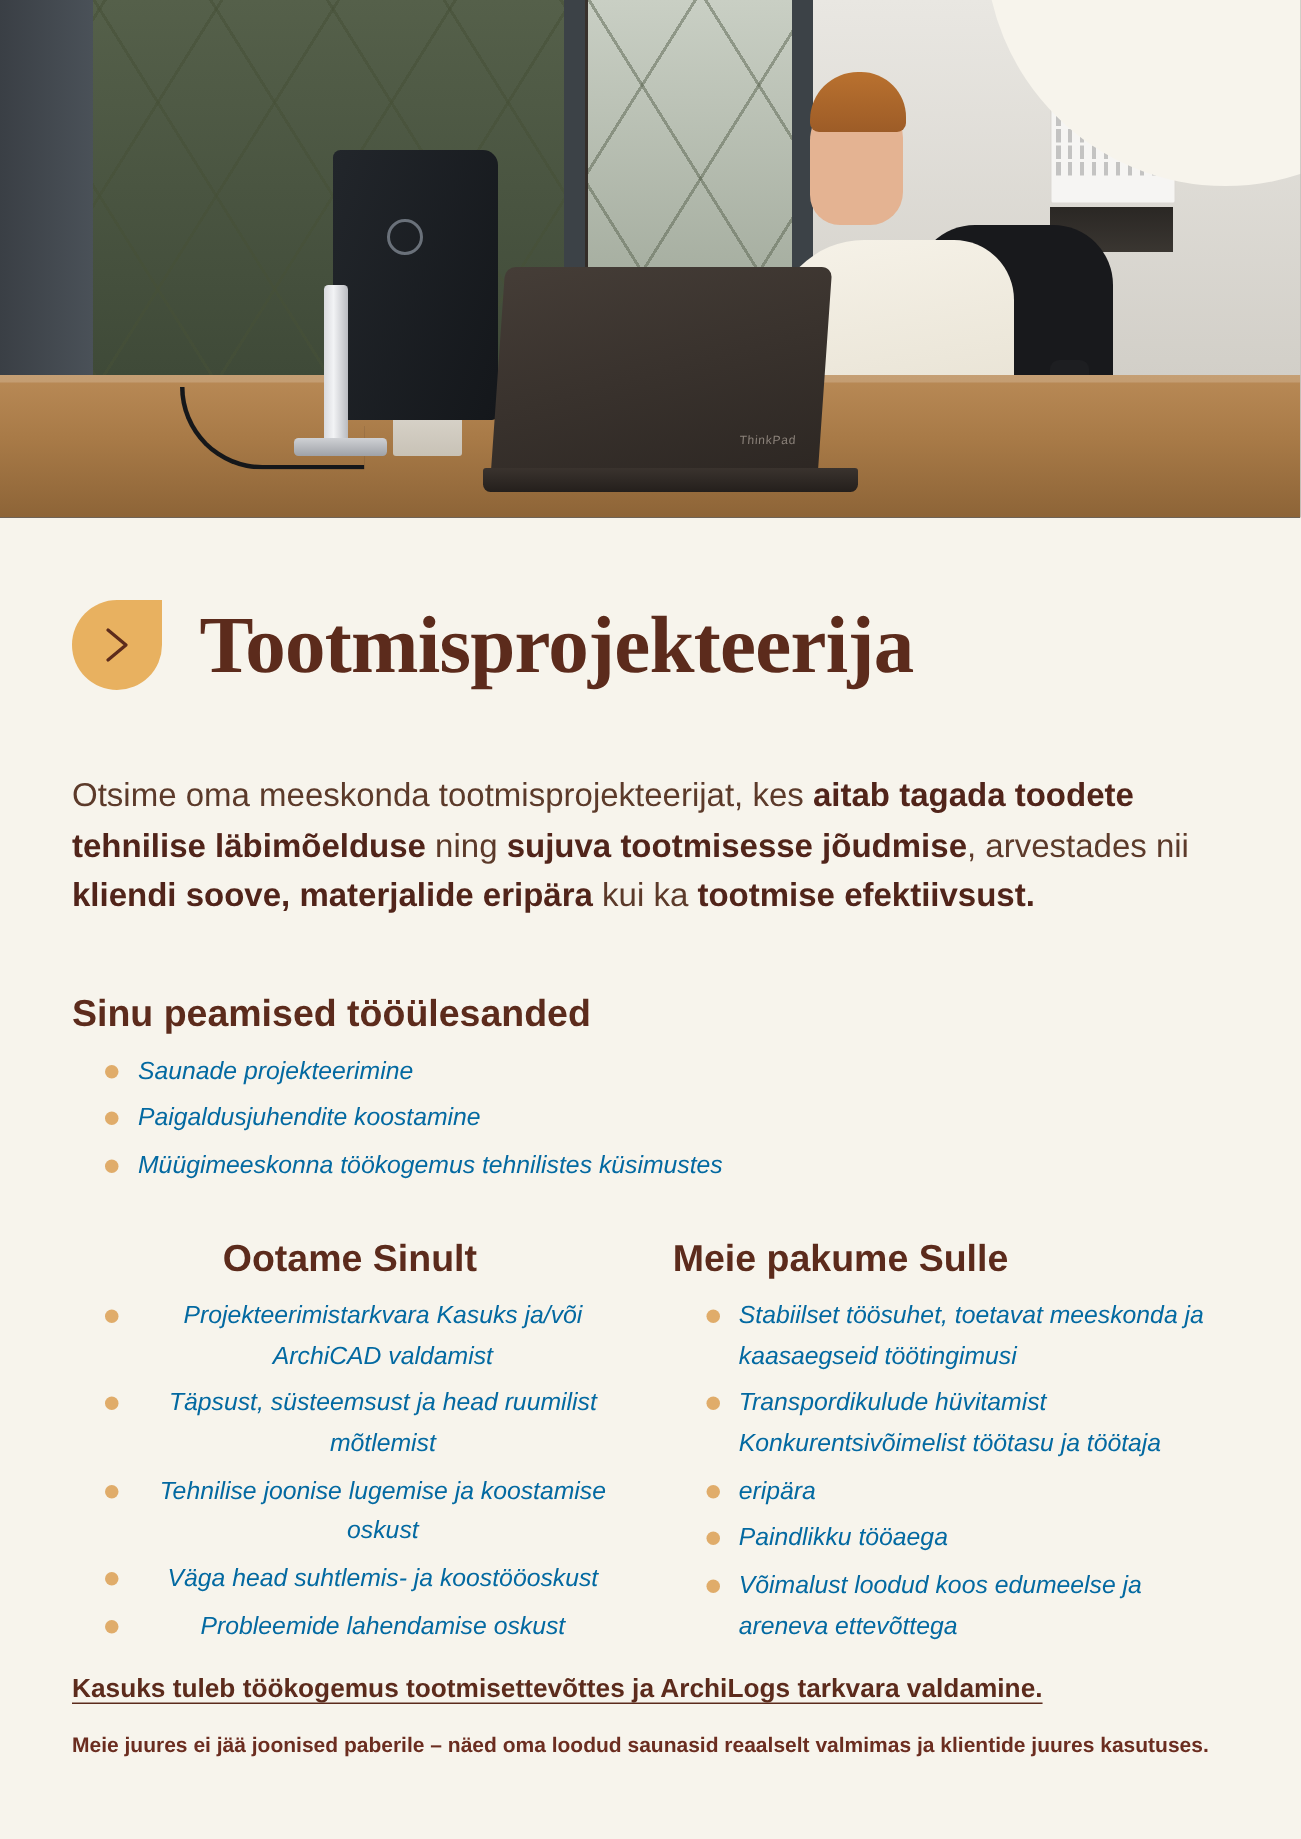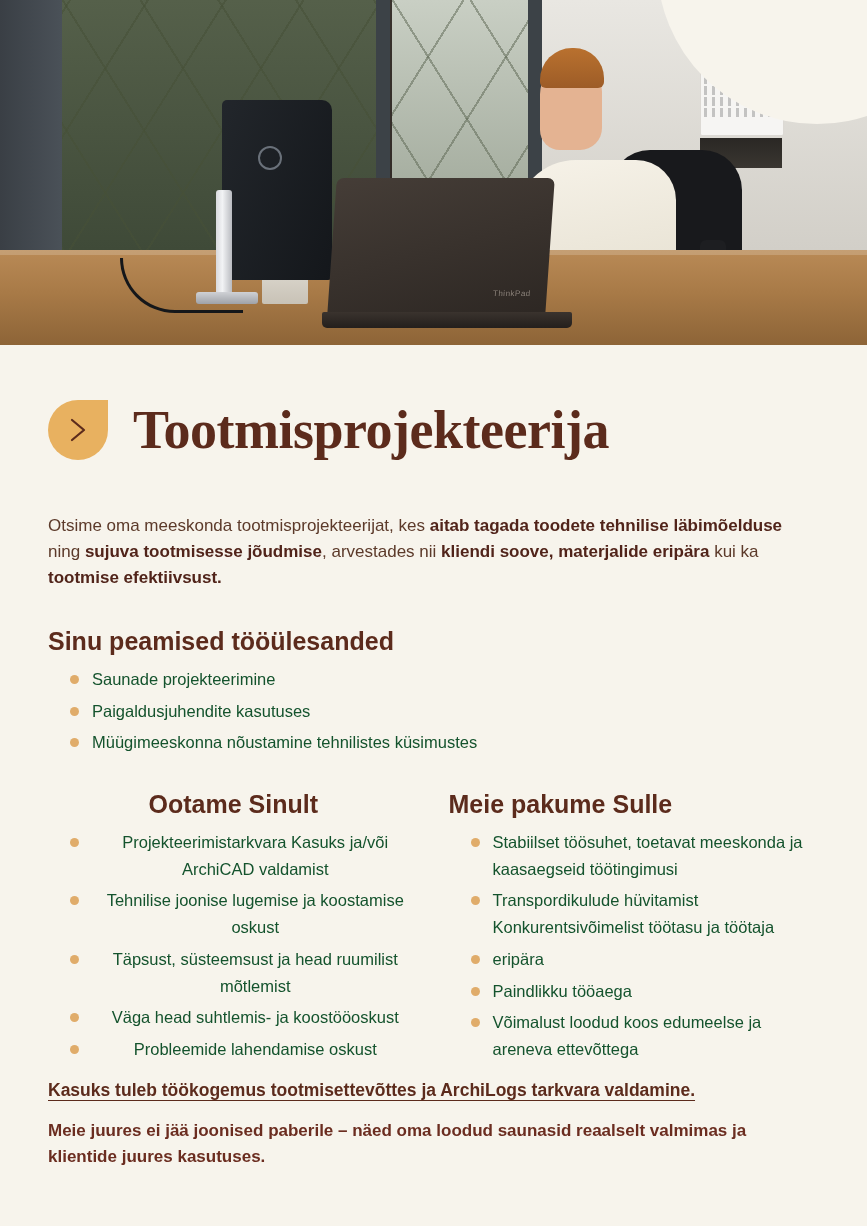"Otsime oma meeskonda" .intro { font-size: 17px -> 22px }
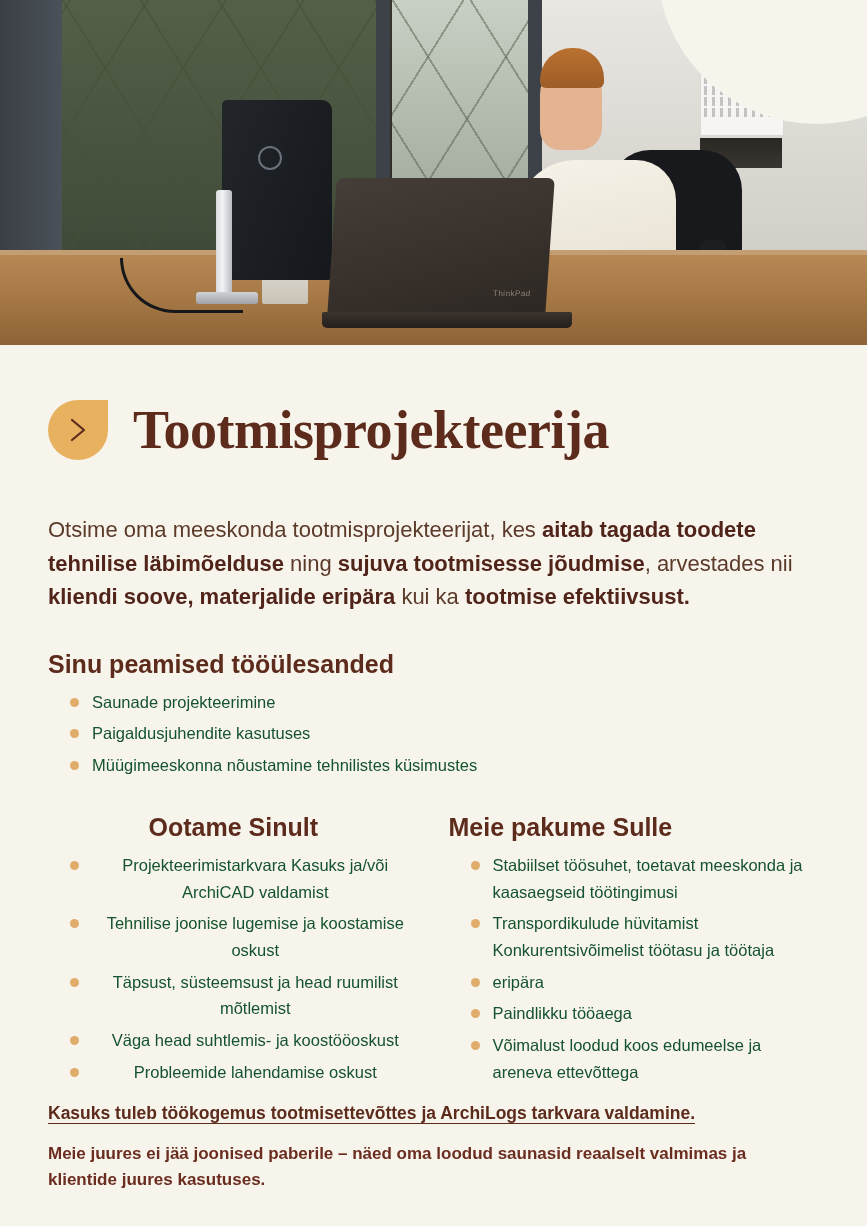"Sinu peamised tööülesanded" .section-title { margin: 36px 0 10px -> 48px 0 10px }
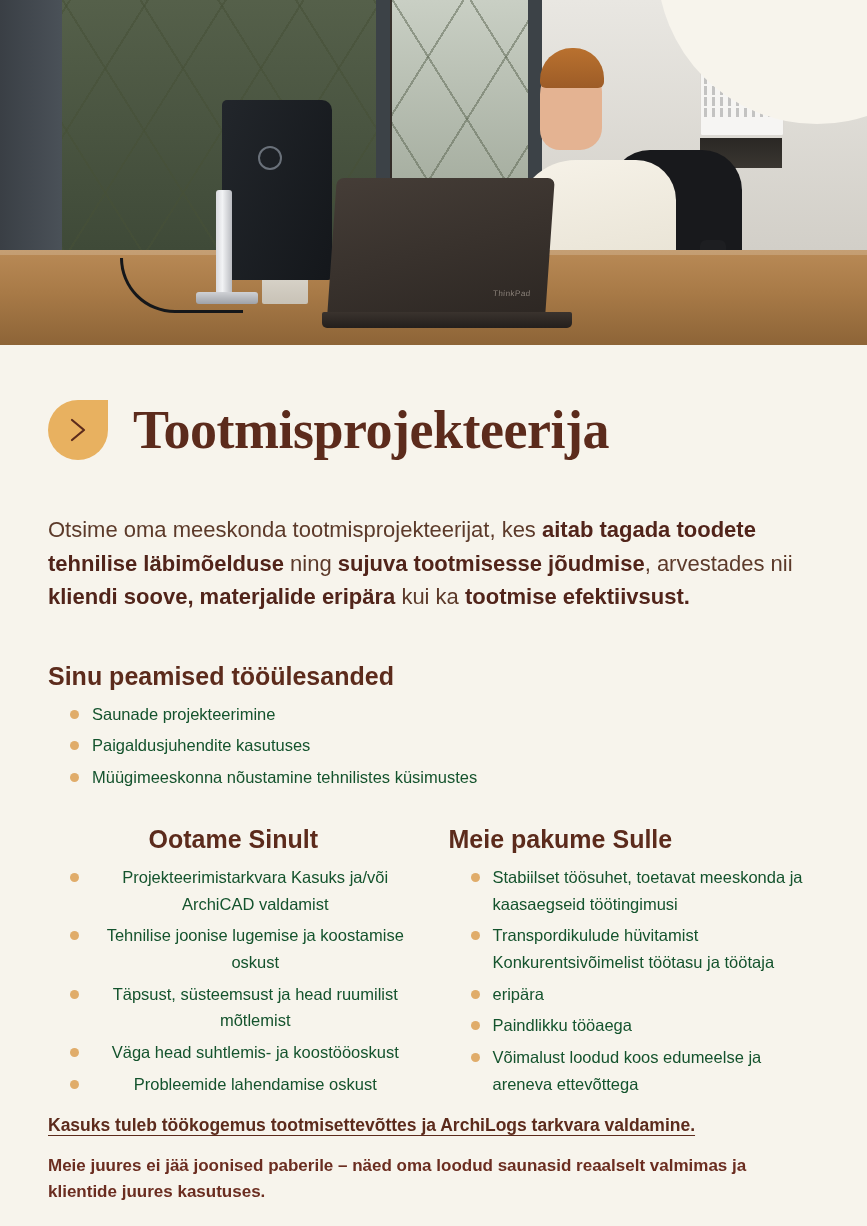"Saunade projekteerimine" ul.bullets li { color: #14532d -> #0369a1; font-style: none -> italic }
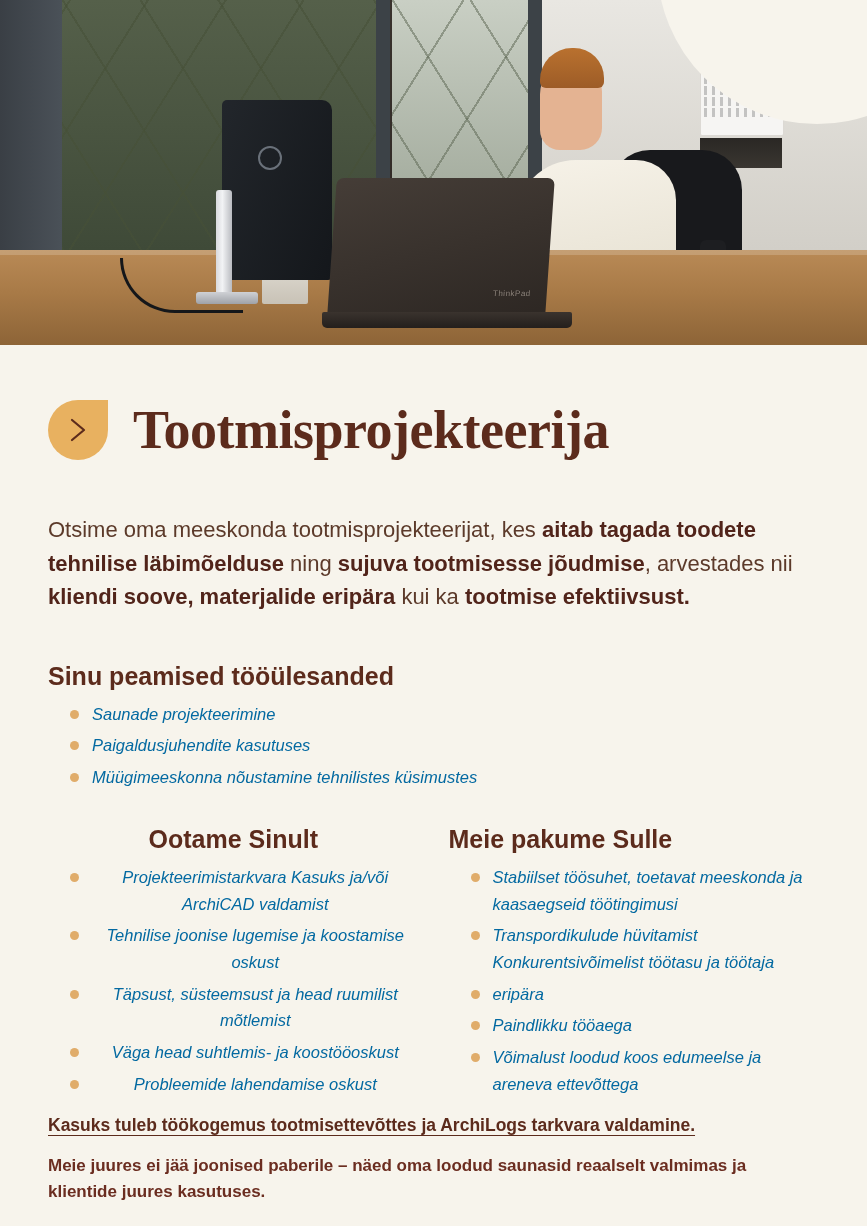"Paigaldusjuhendite kasutuses" li { text: kasutuses -> koostamine }
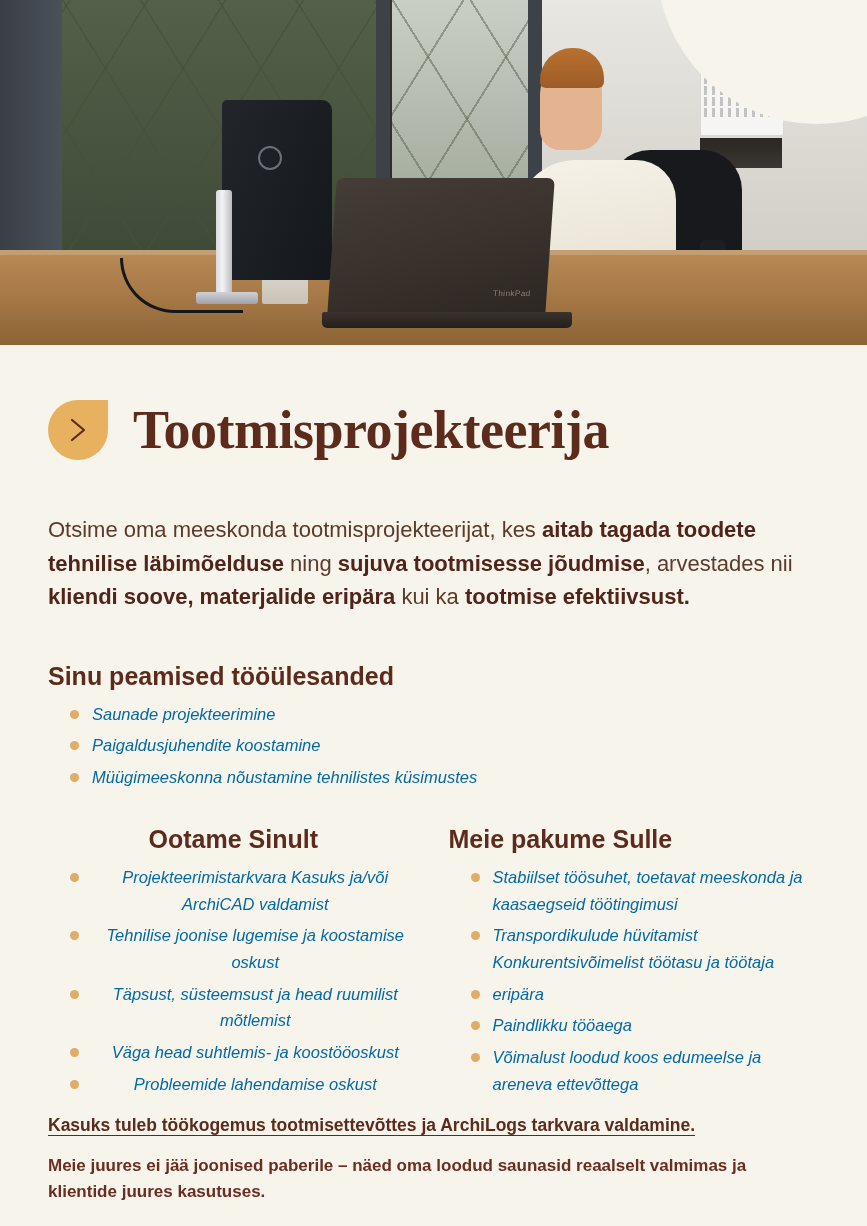"Müügimeeskonna nõustamine tehnilistes" li { text: nõustamine -> töökogemus }
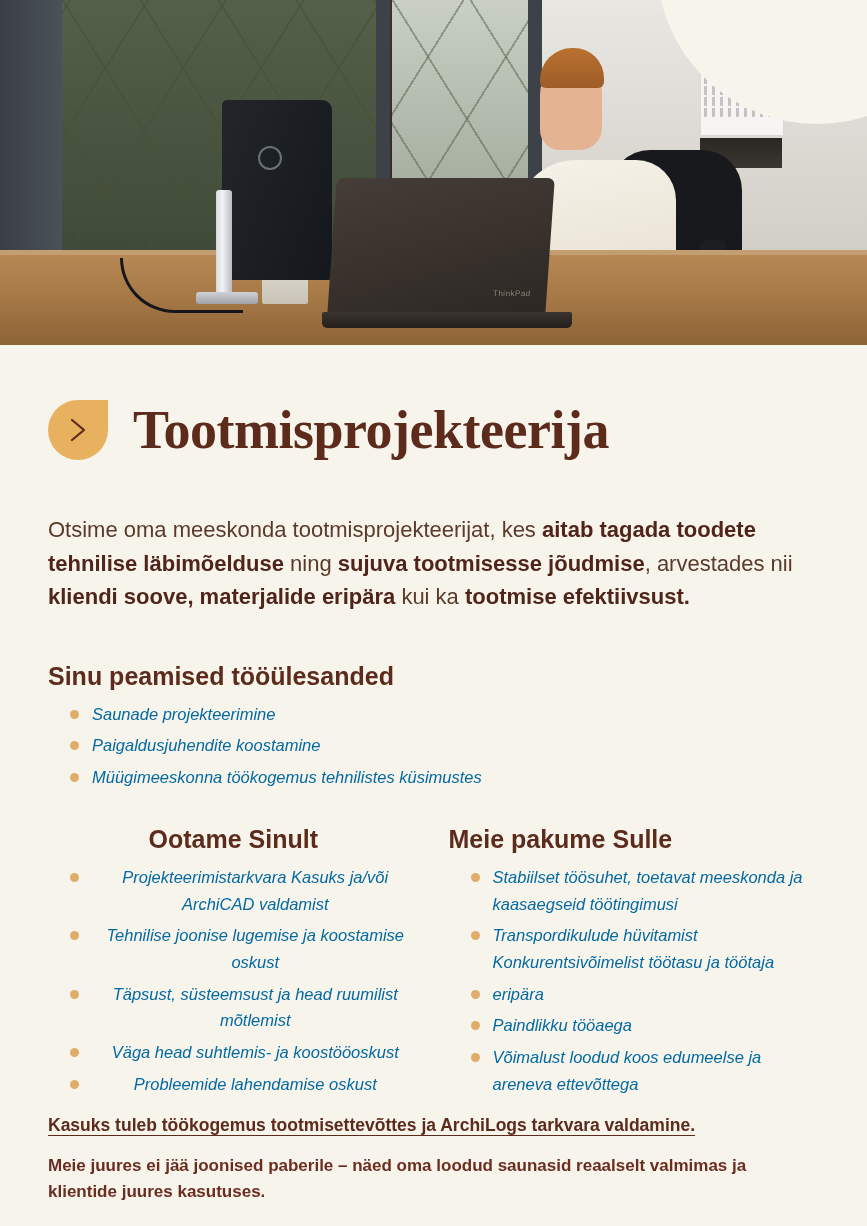"Tehnilise joonise lugemise ja koostamise" li { order: before "Täpsust, süsteemsust ja head ruumilist" -> after "Täpsust, süsteemsust ja head ruumilist" }
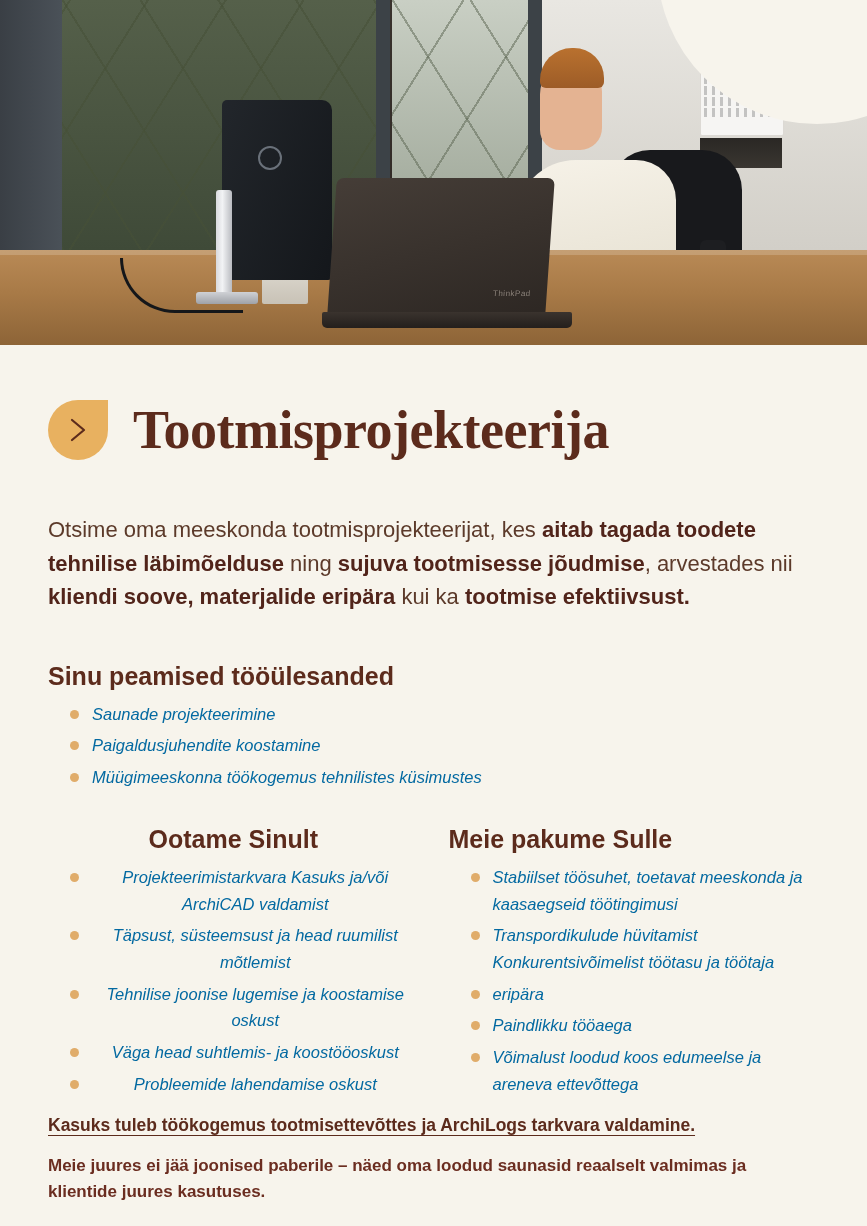"Meie juures ei jää joonised" .note { font-size: 17px -> 14px }
